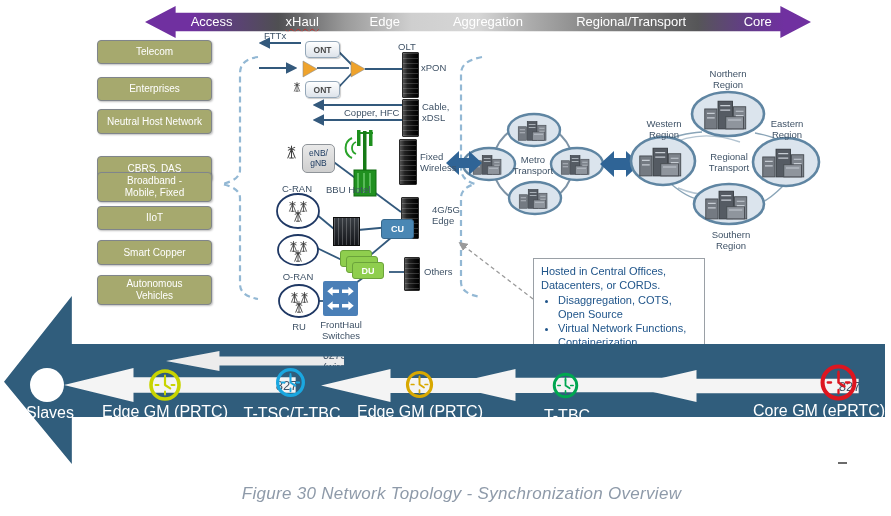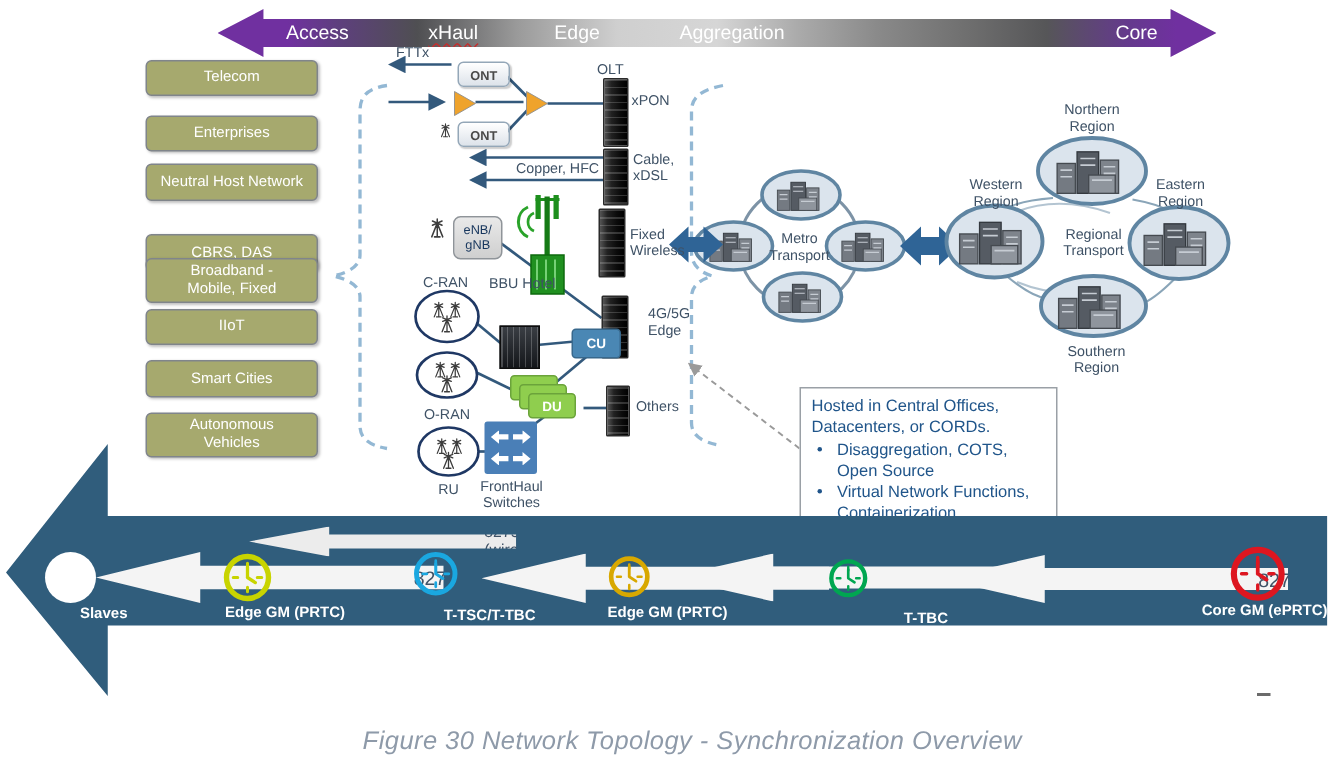"Regional/Transport" span.seg { html: none -> <span>Regional/Transport</span> }
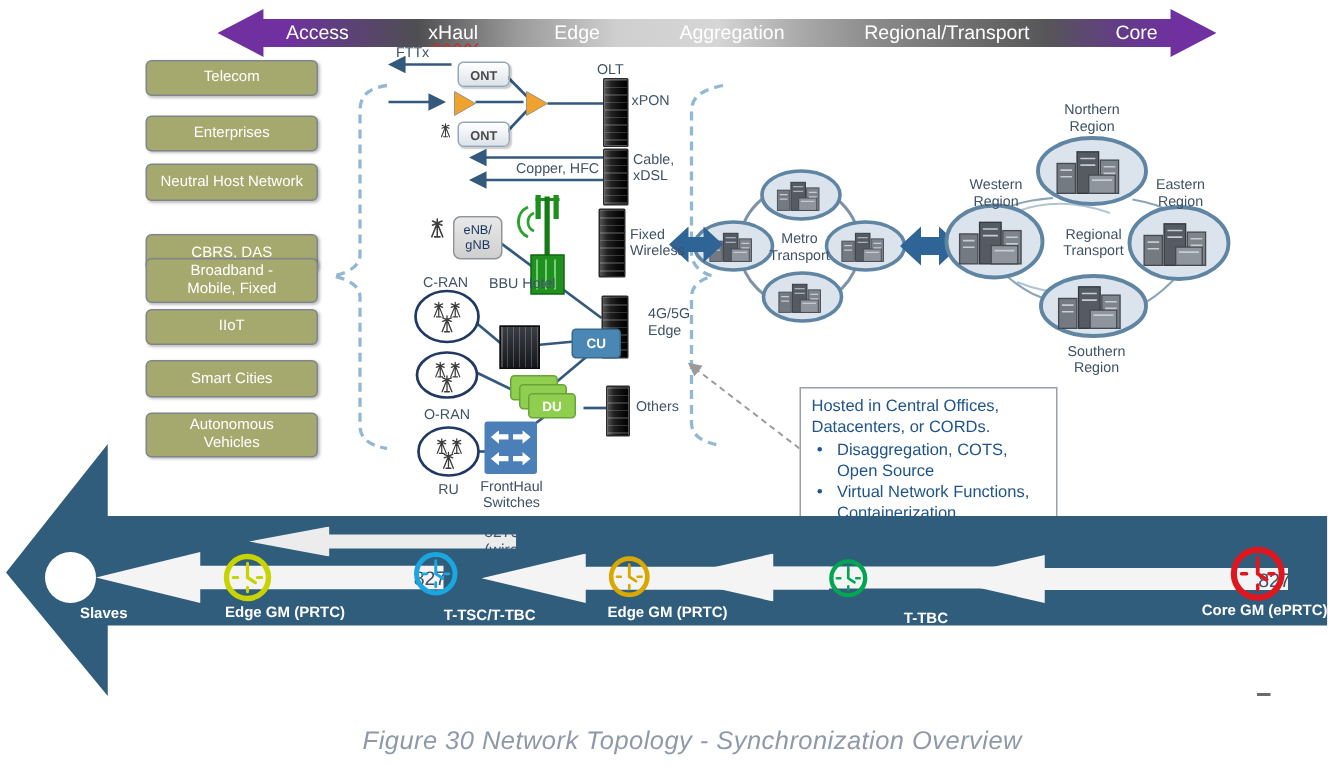"Smart Cities" div.sbox { text: Cities -> Copper }
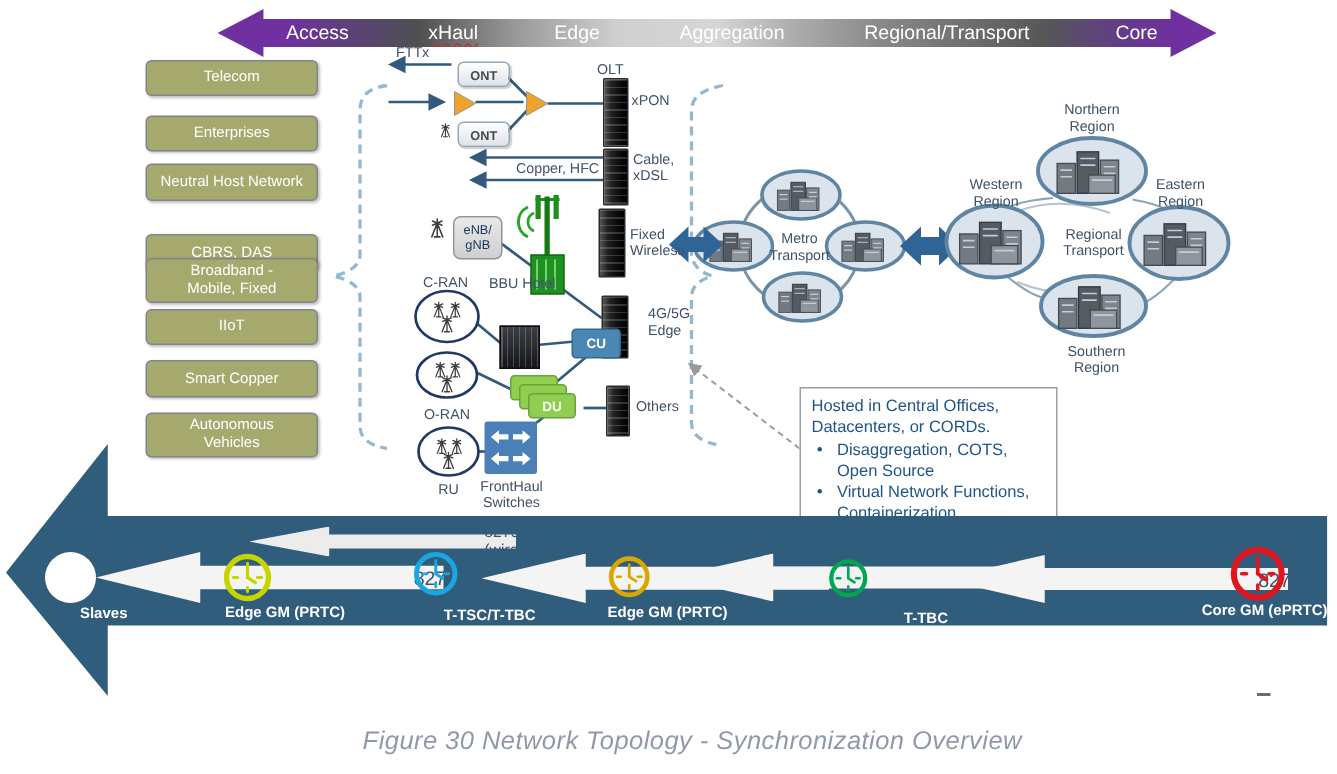"Slaves" .nlab { font-size: 10px -> 16px; font-weight: bold -> normal; text-align: right -> center }
